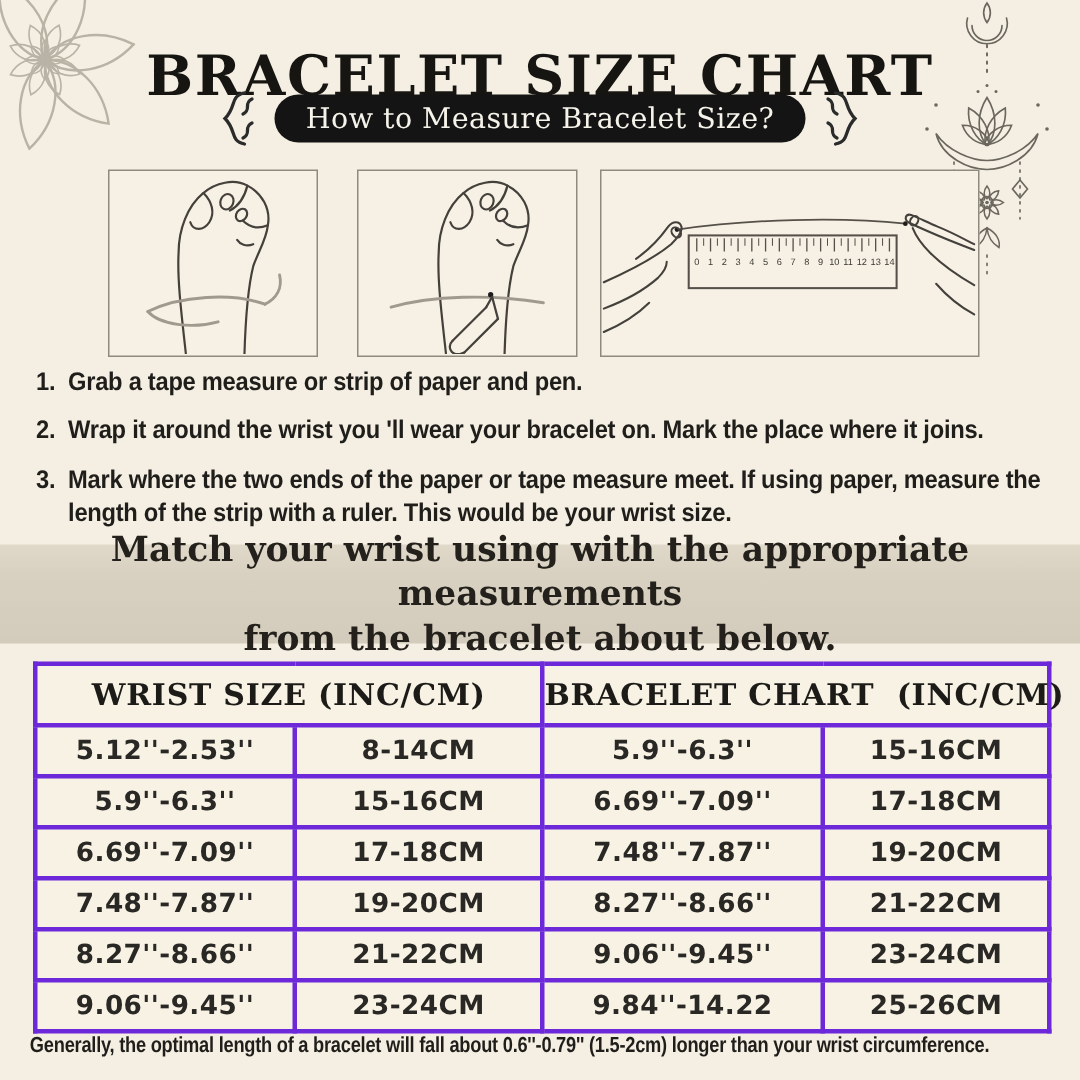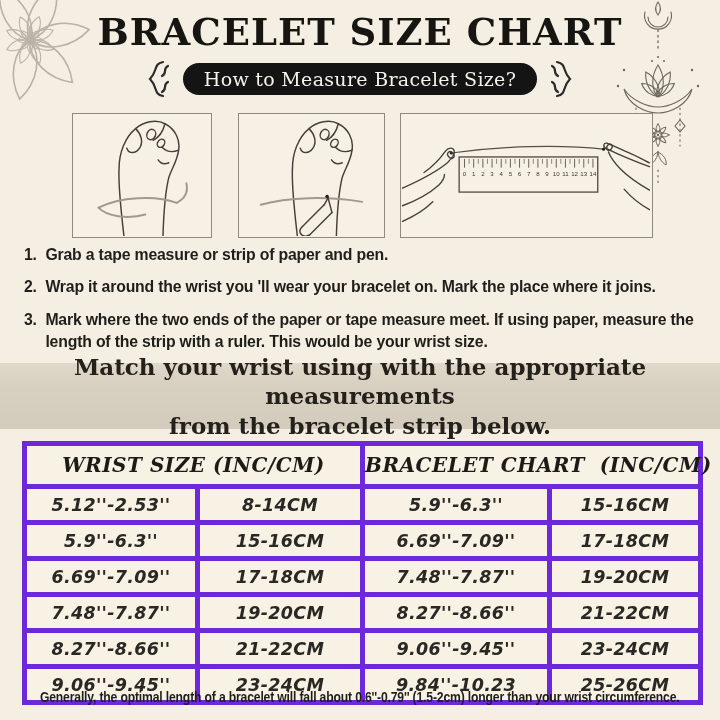"BRACELET SIZE CHART" .title { top: 10px -> 28px }
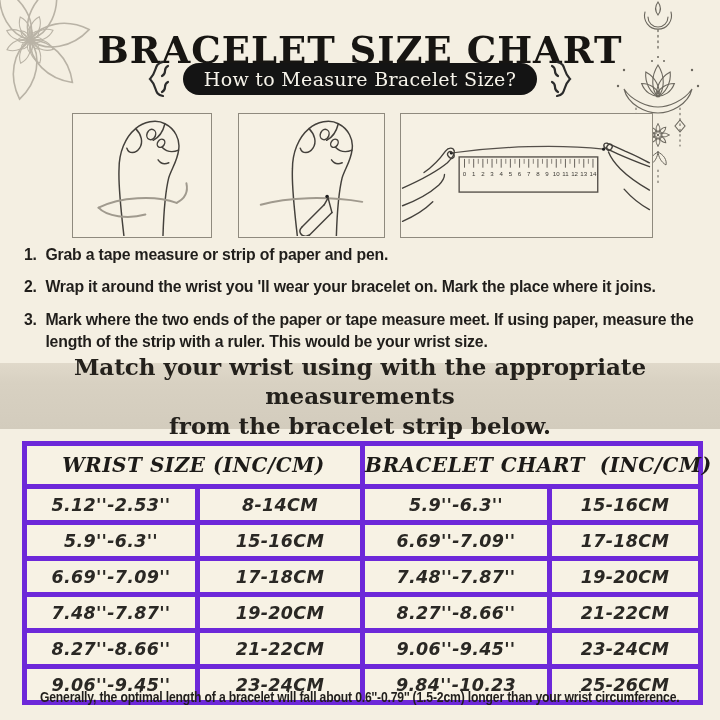"from the bracelet strip below." div { text: strip -> about }
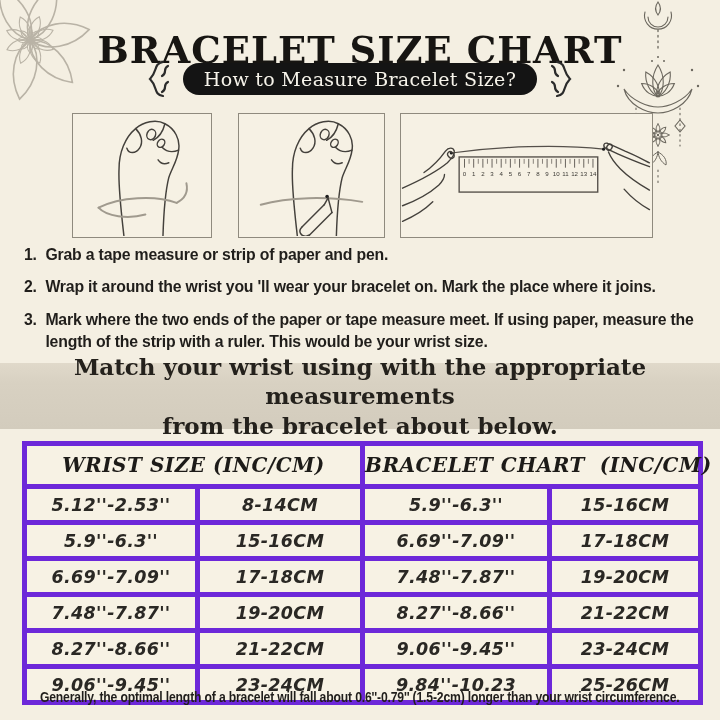"WRIST SIZE (INC/CM)" table.size th,table.size td { border: 5px solid #6d28d9 -> 3px solid #6d28d9; font-style: italic -> none }
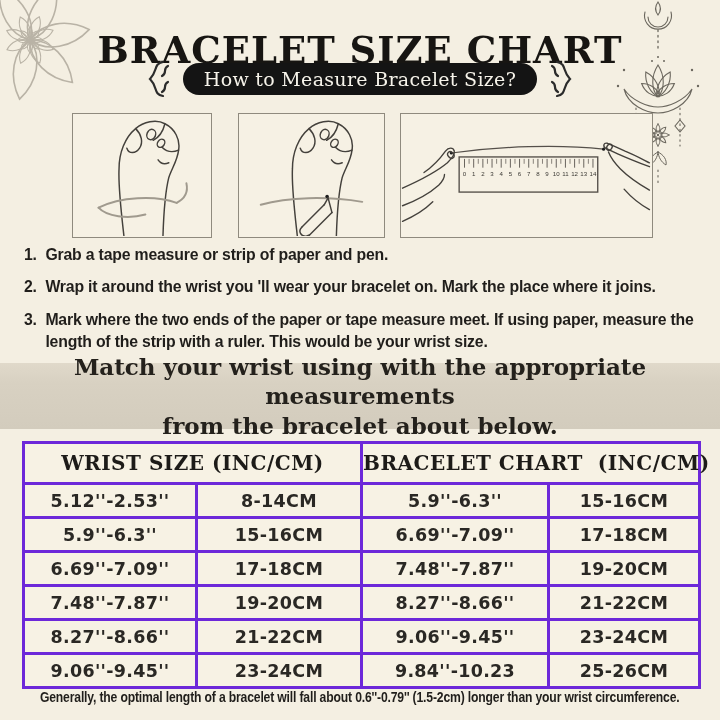"9.84''-10.23" td { text: 9.84''-10.23 -> 9.84''-14.22 }
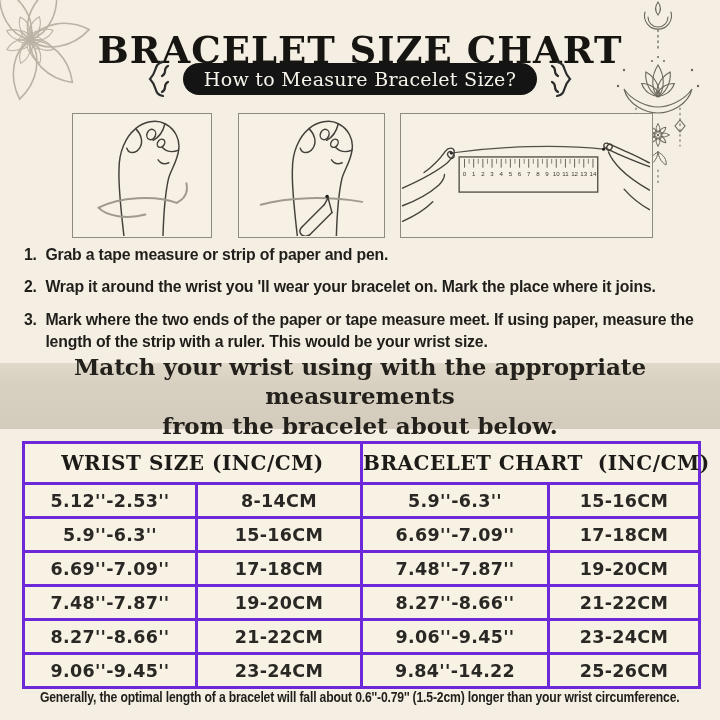"Generally, the optimal length of" .footer-note { justify-content: center -> flex-end }
